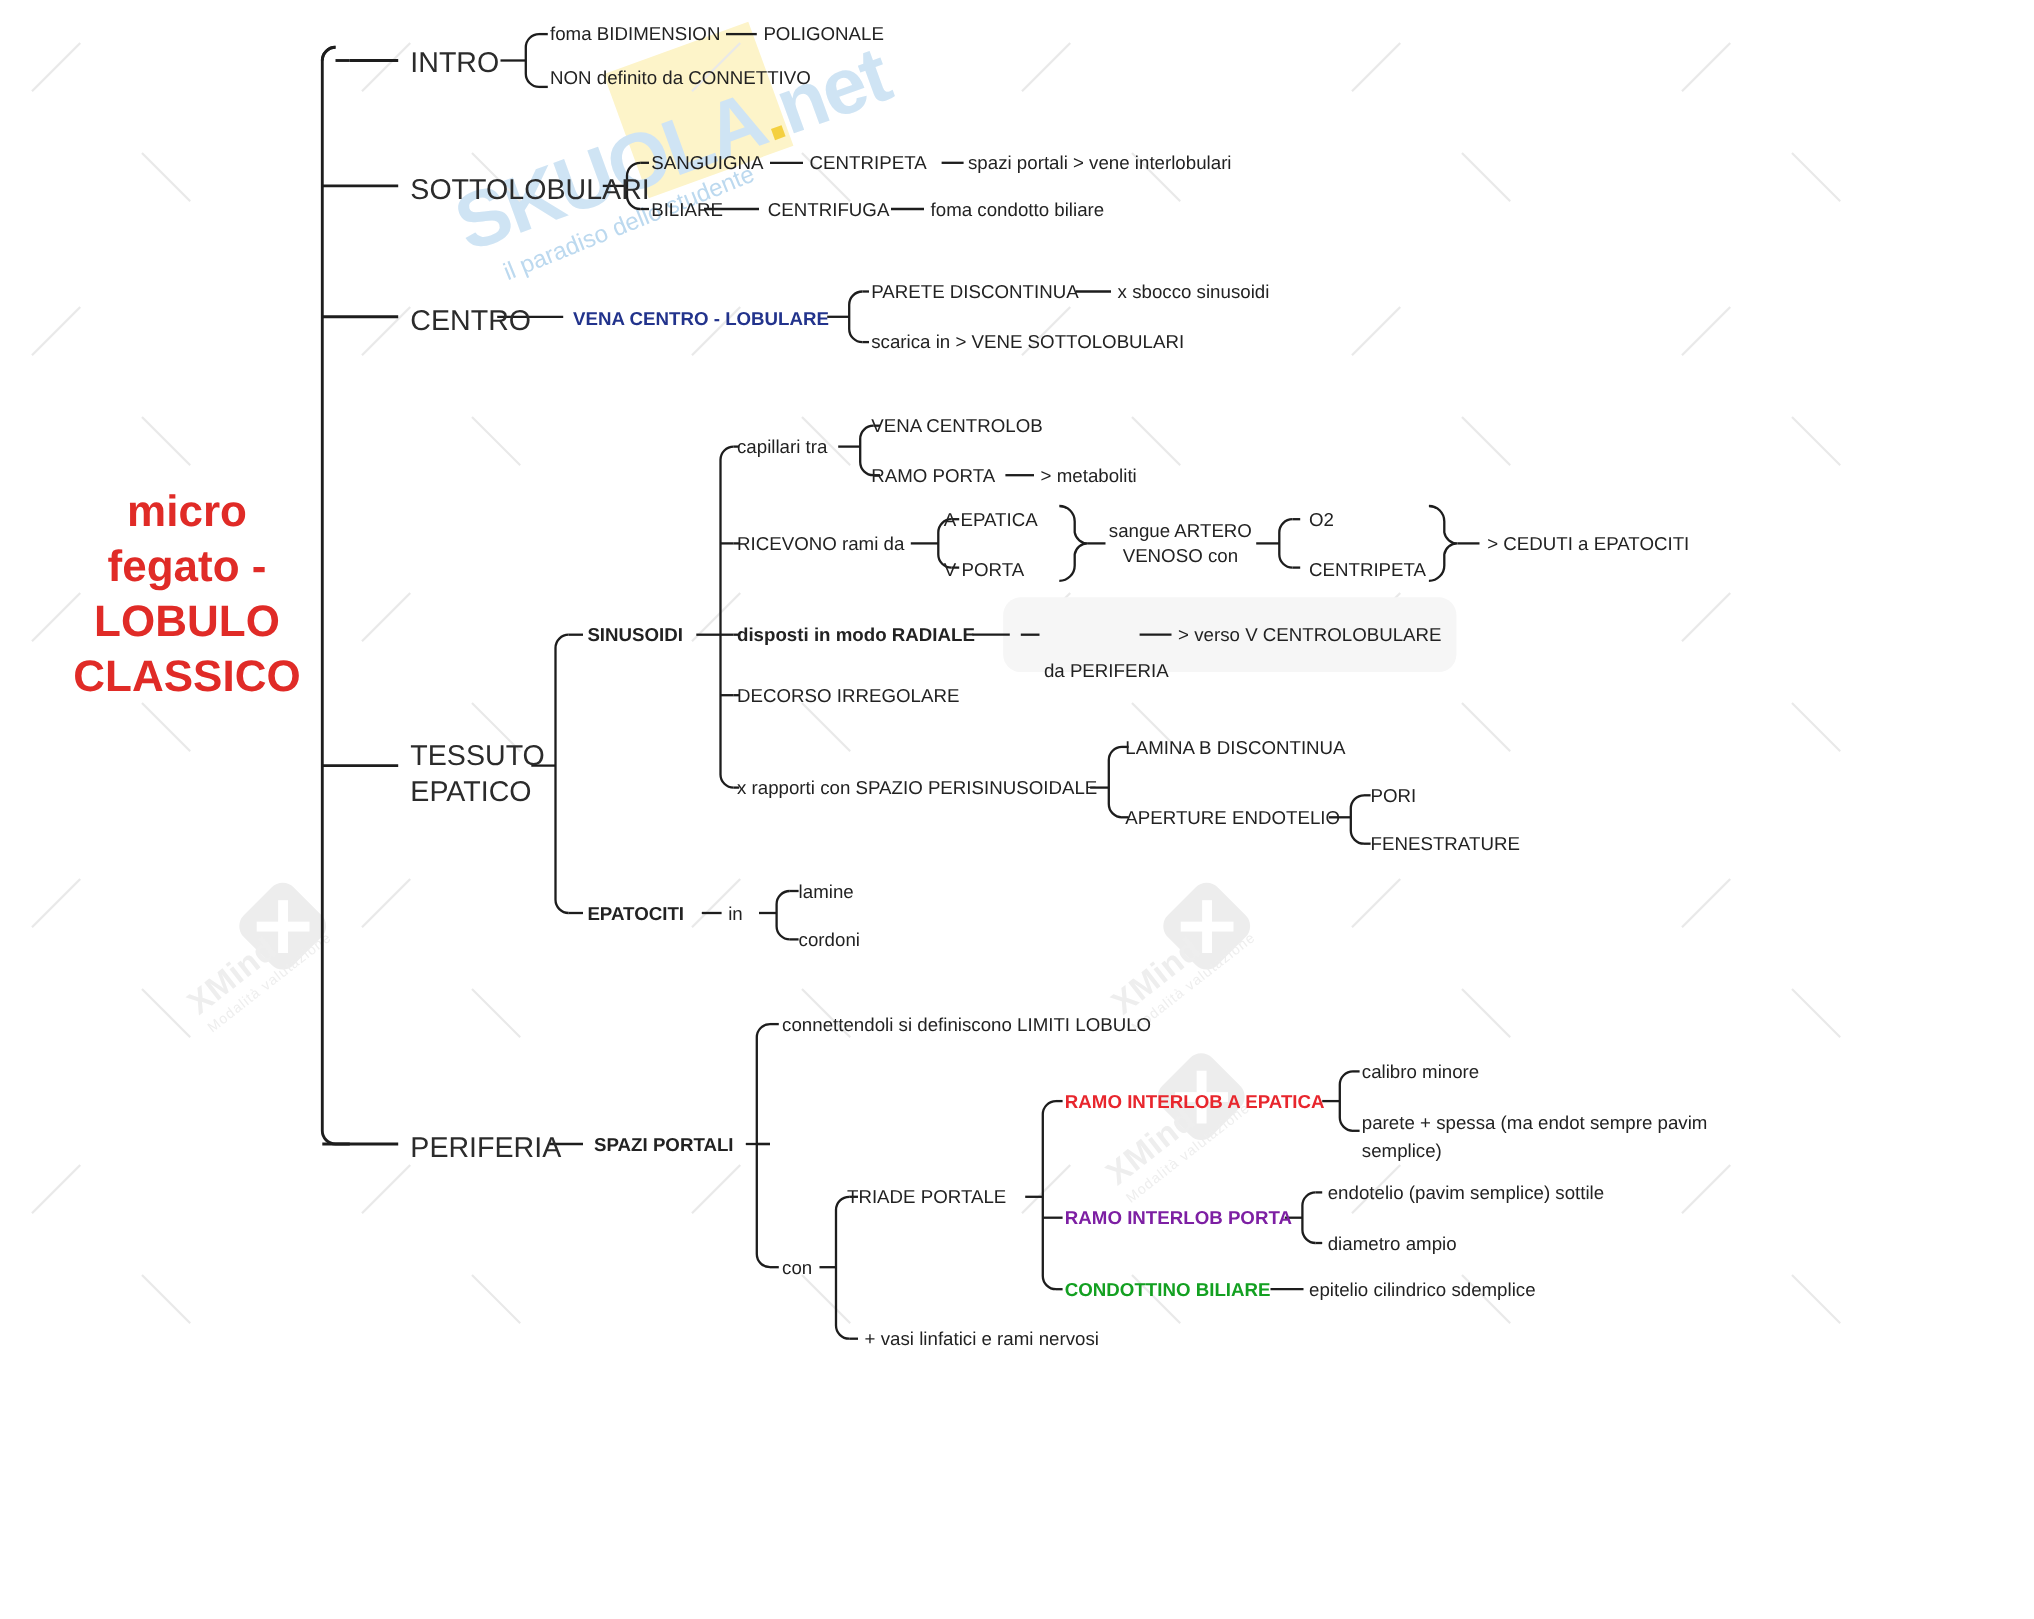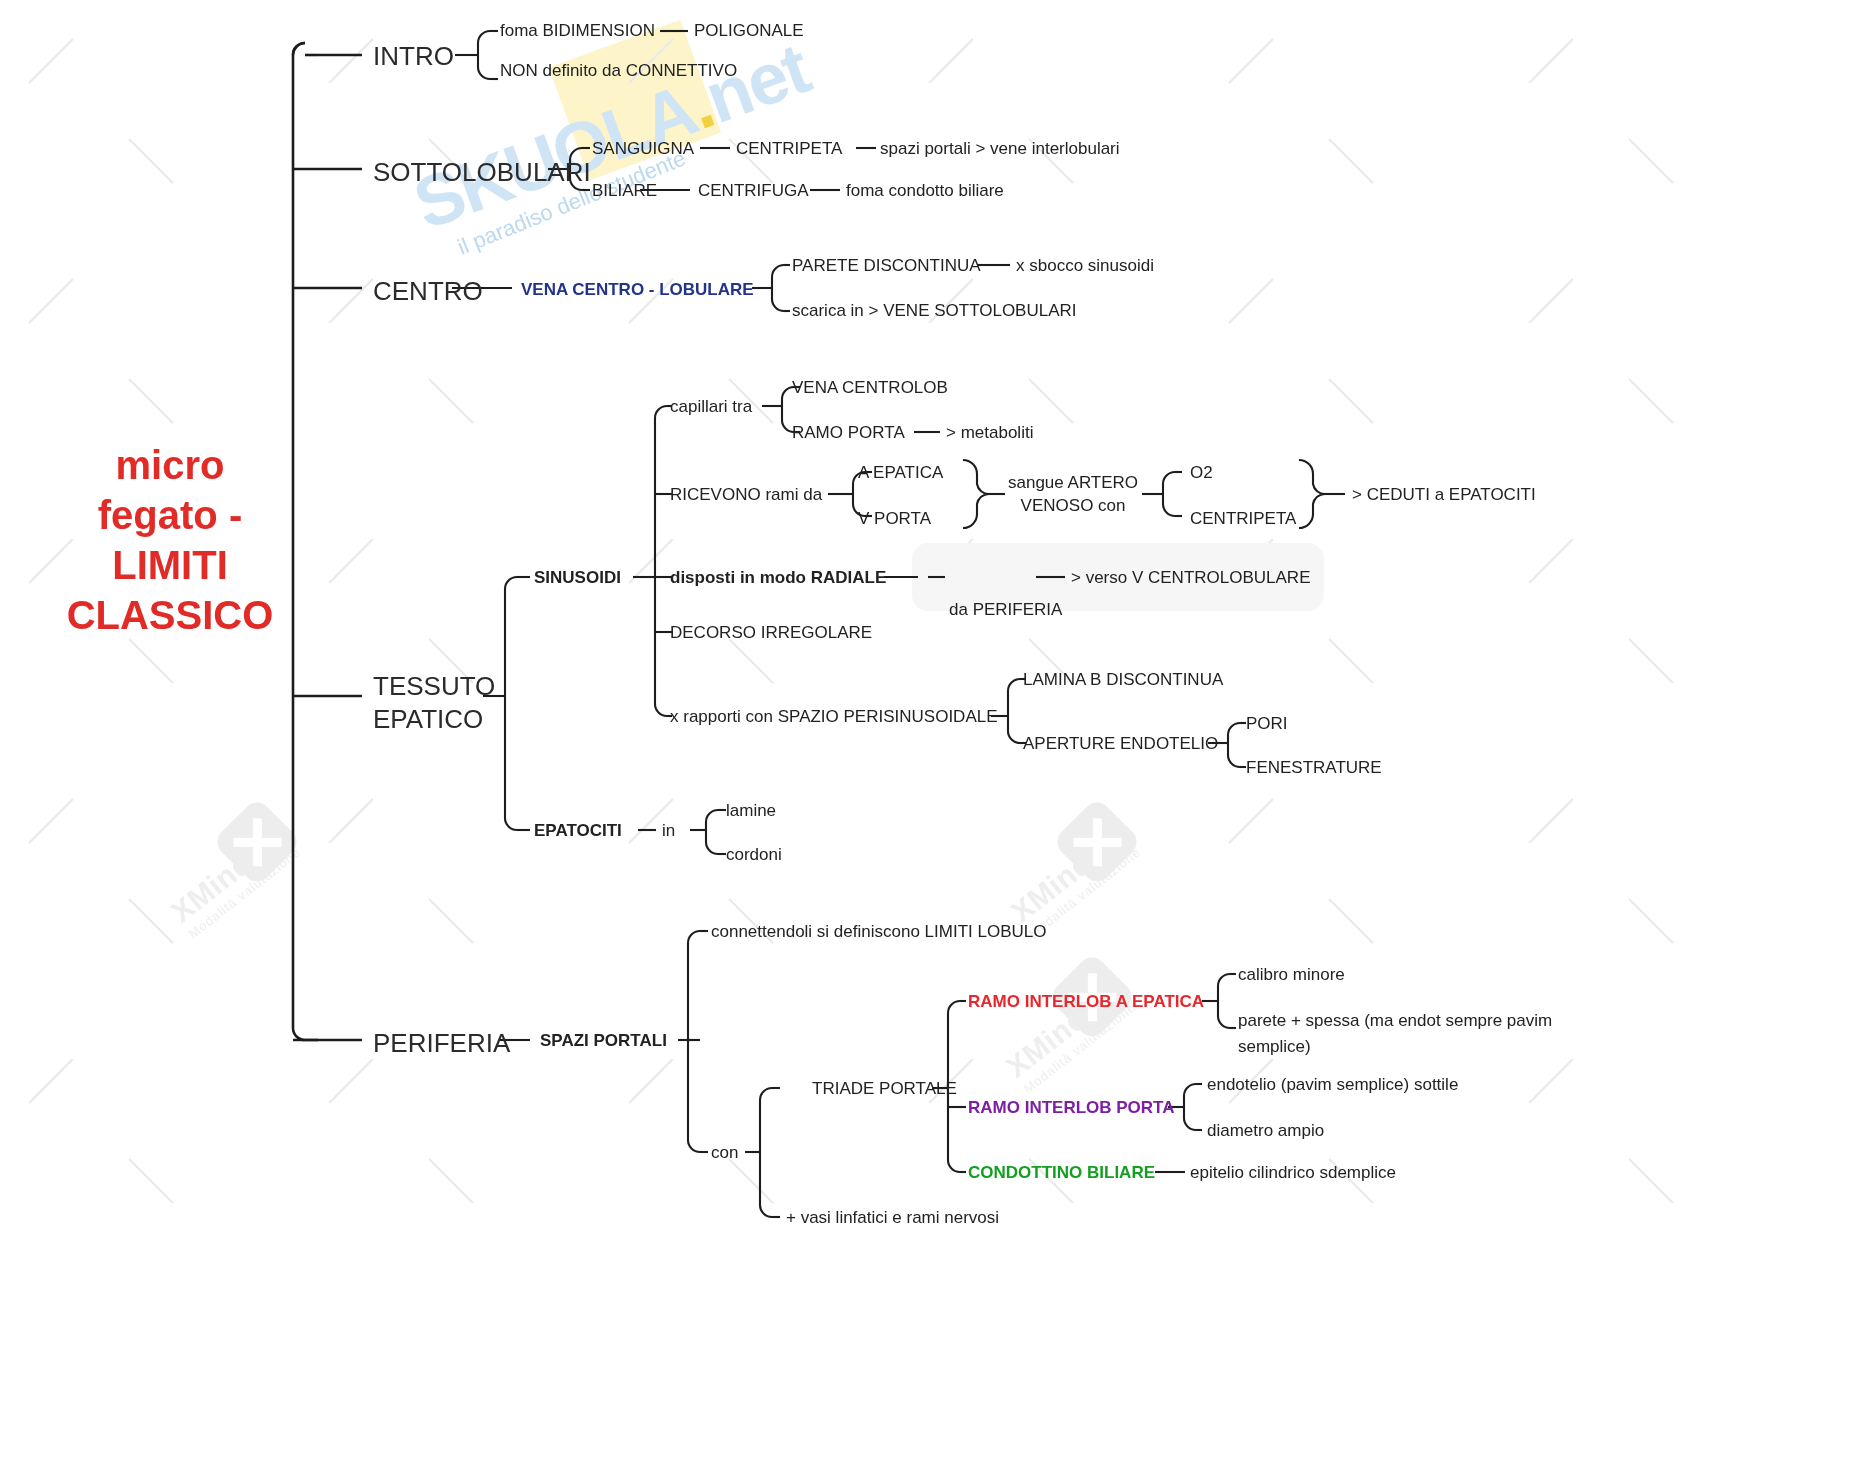"LIMITI" div { text: LIMITI -> LOBULO }
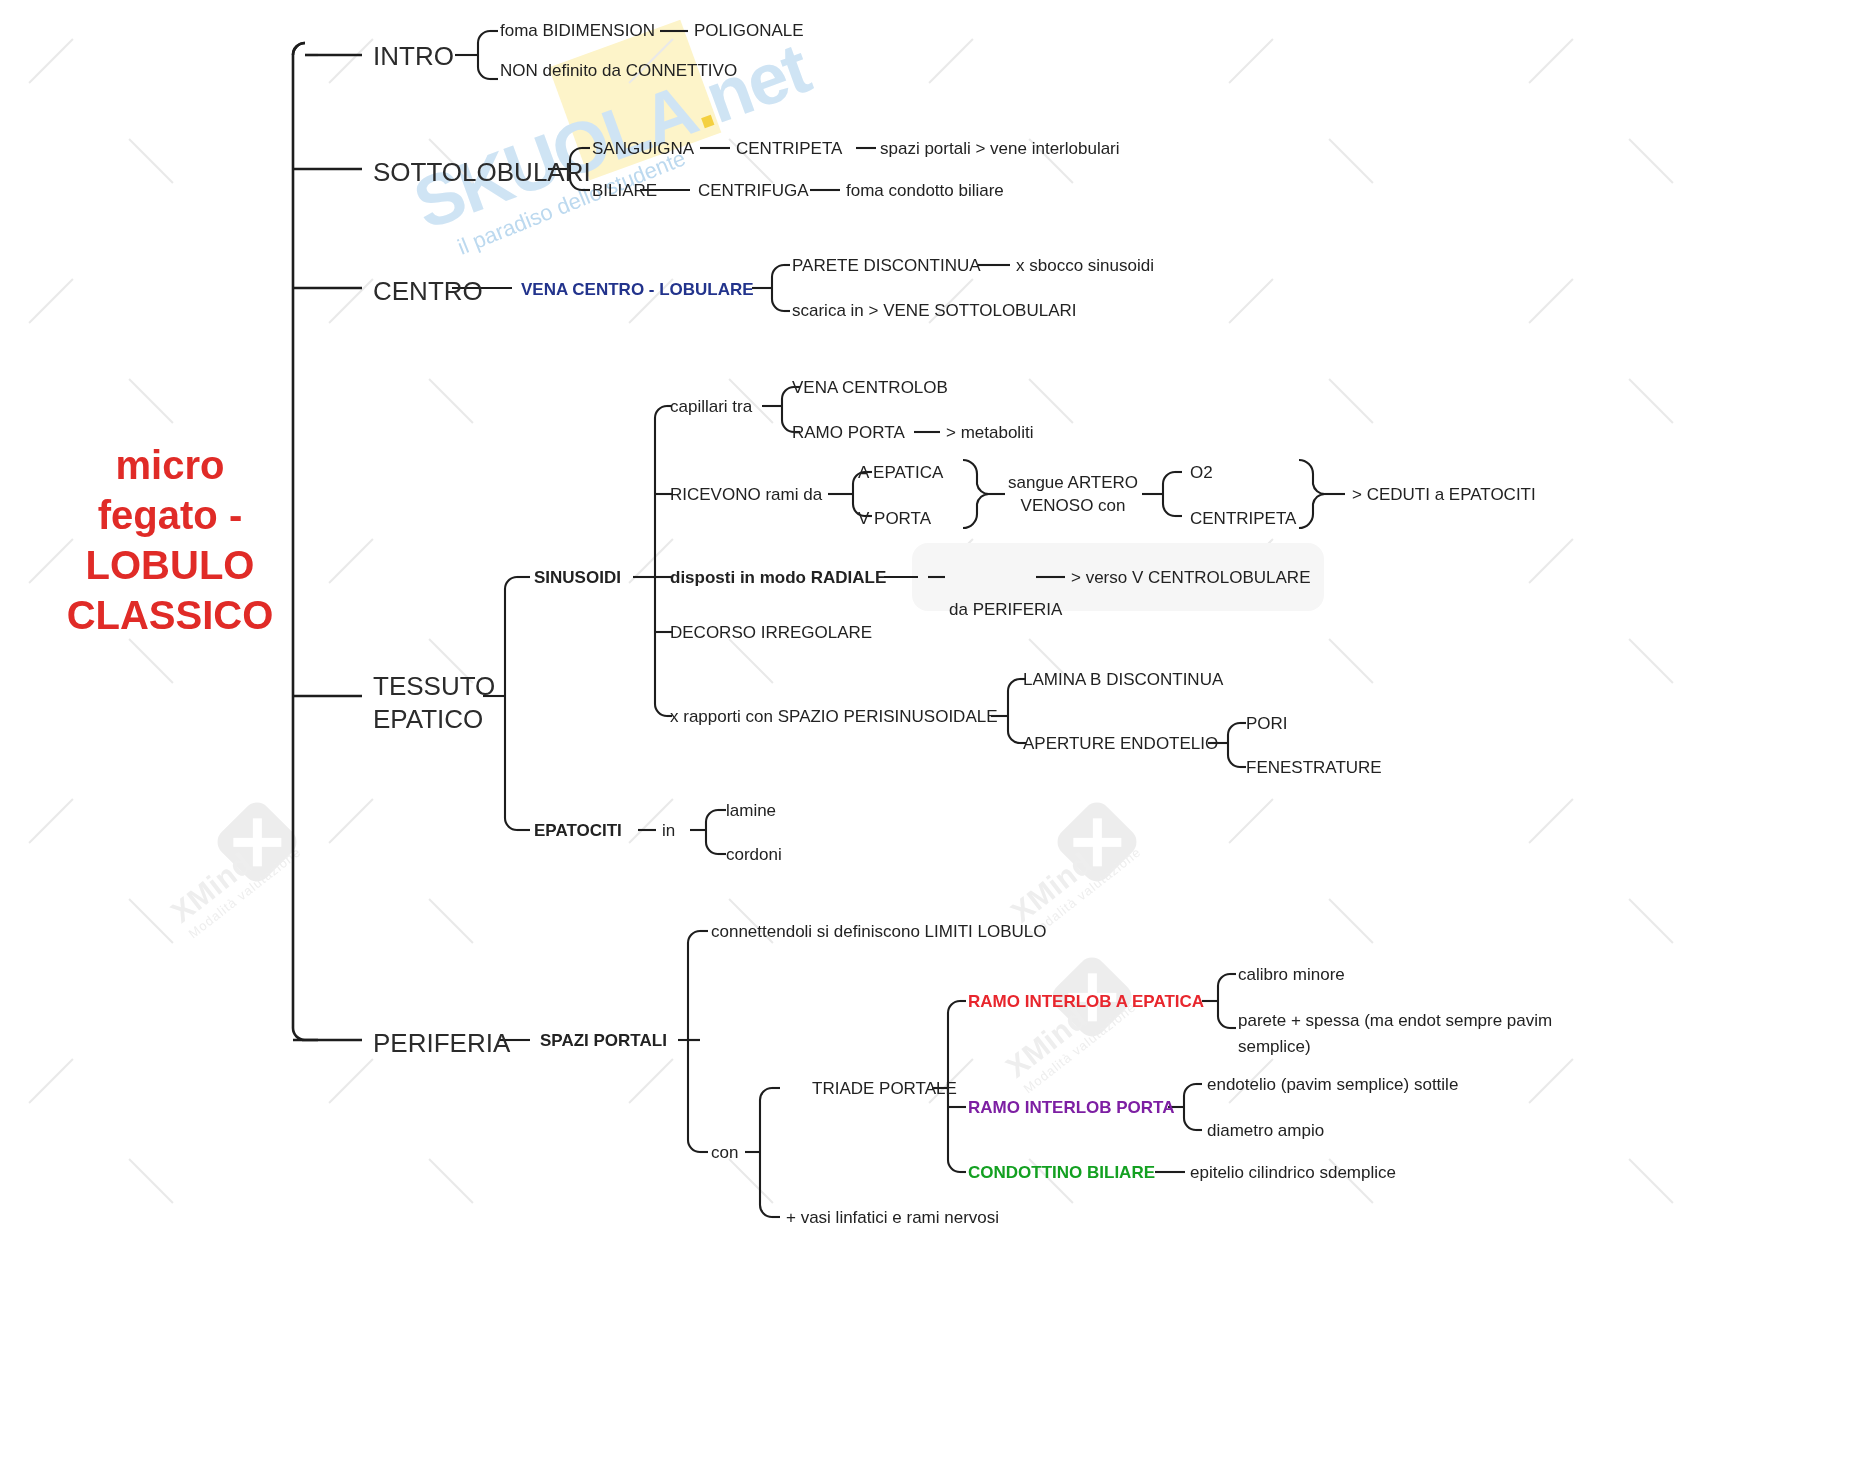"TRIADE PORTALE" div.node { left: 812px -> 770px }
